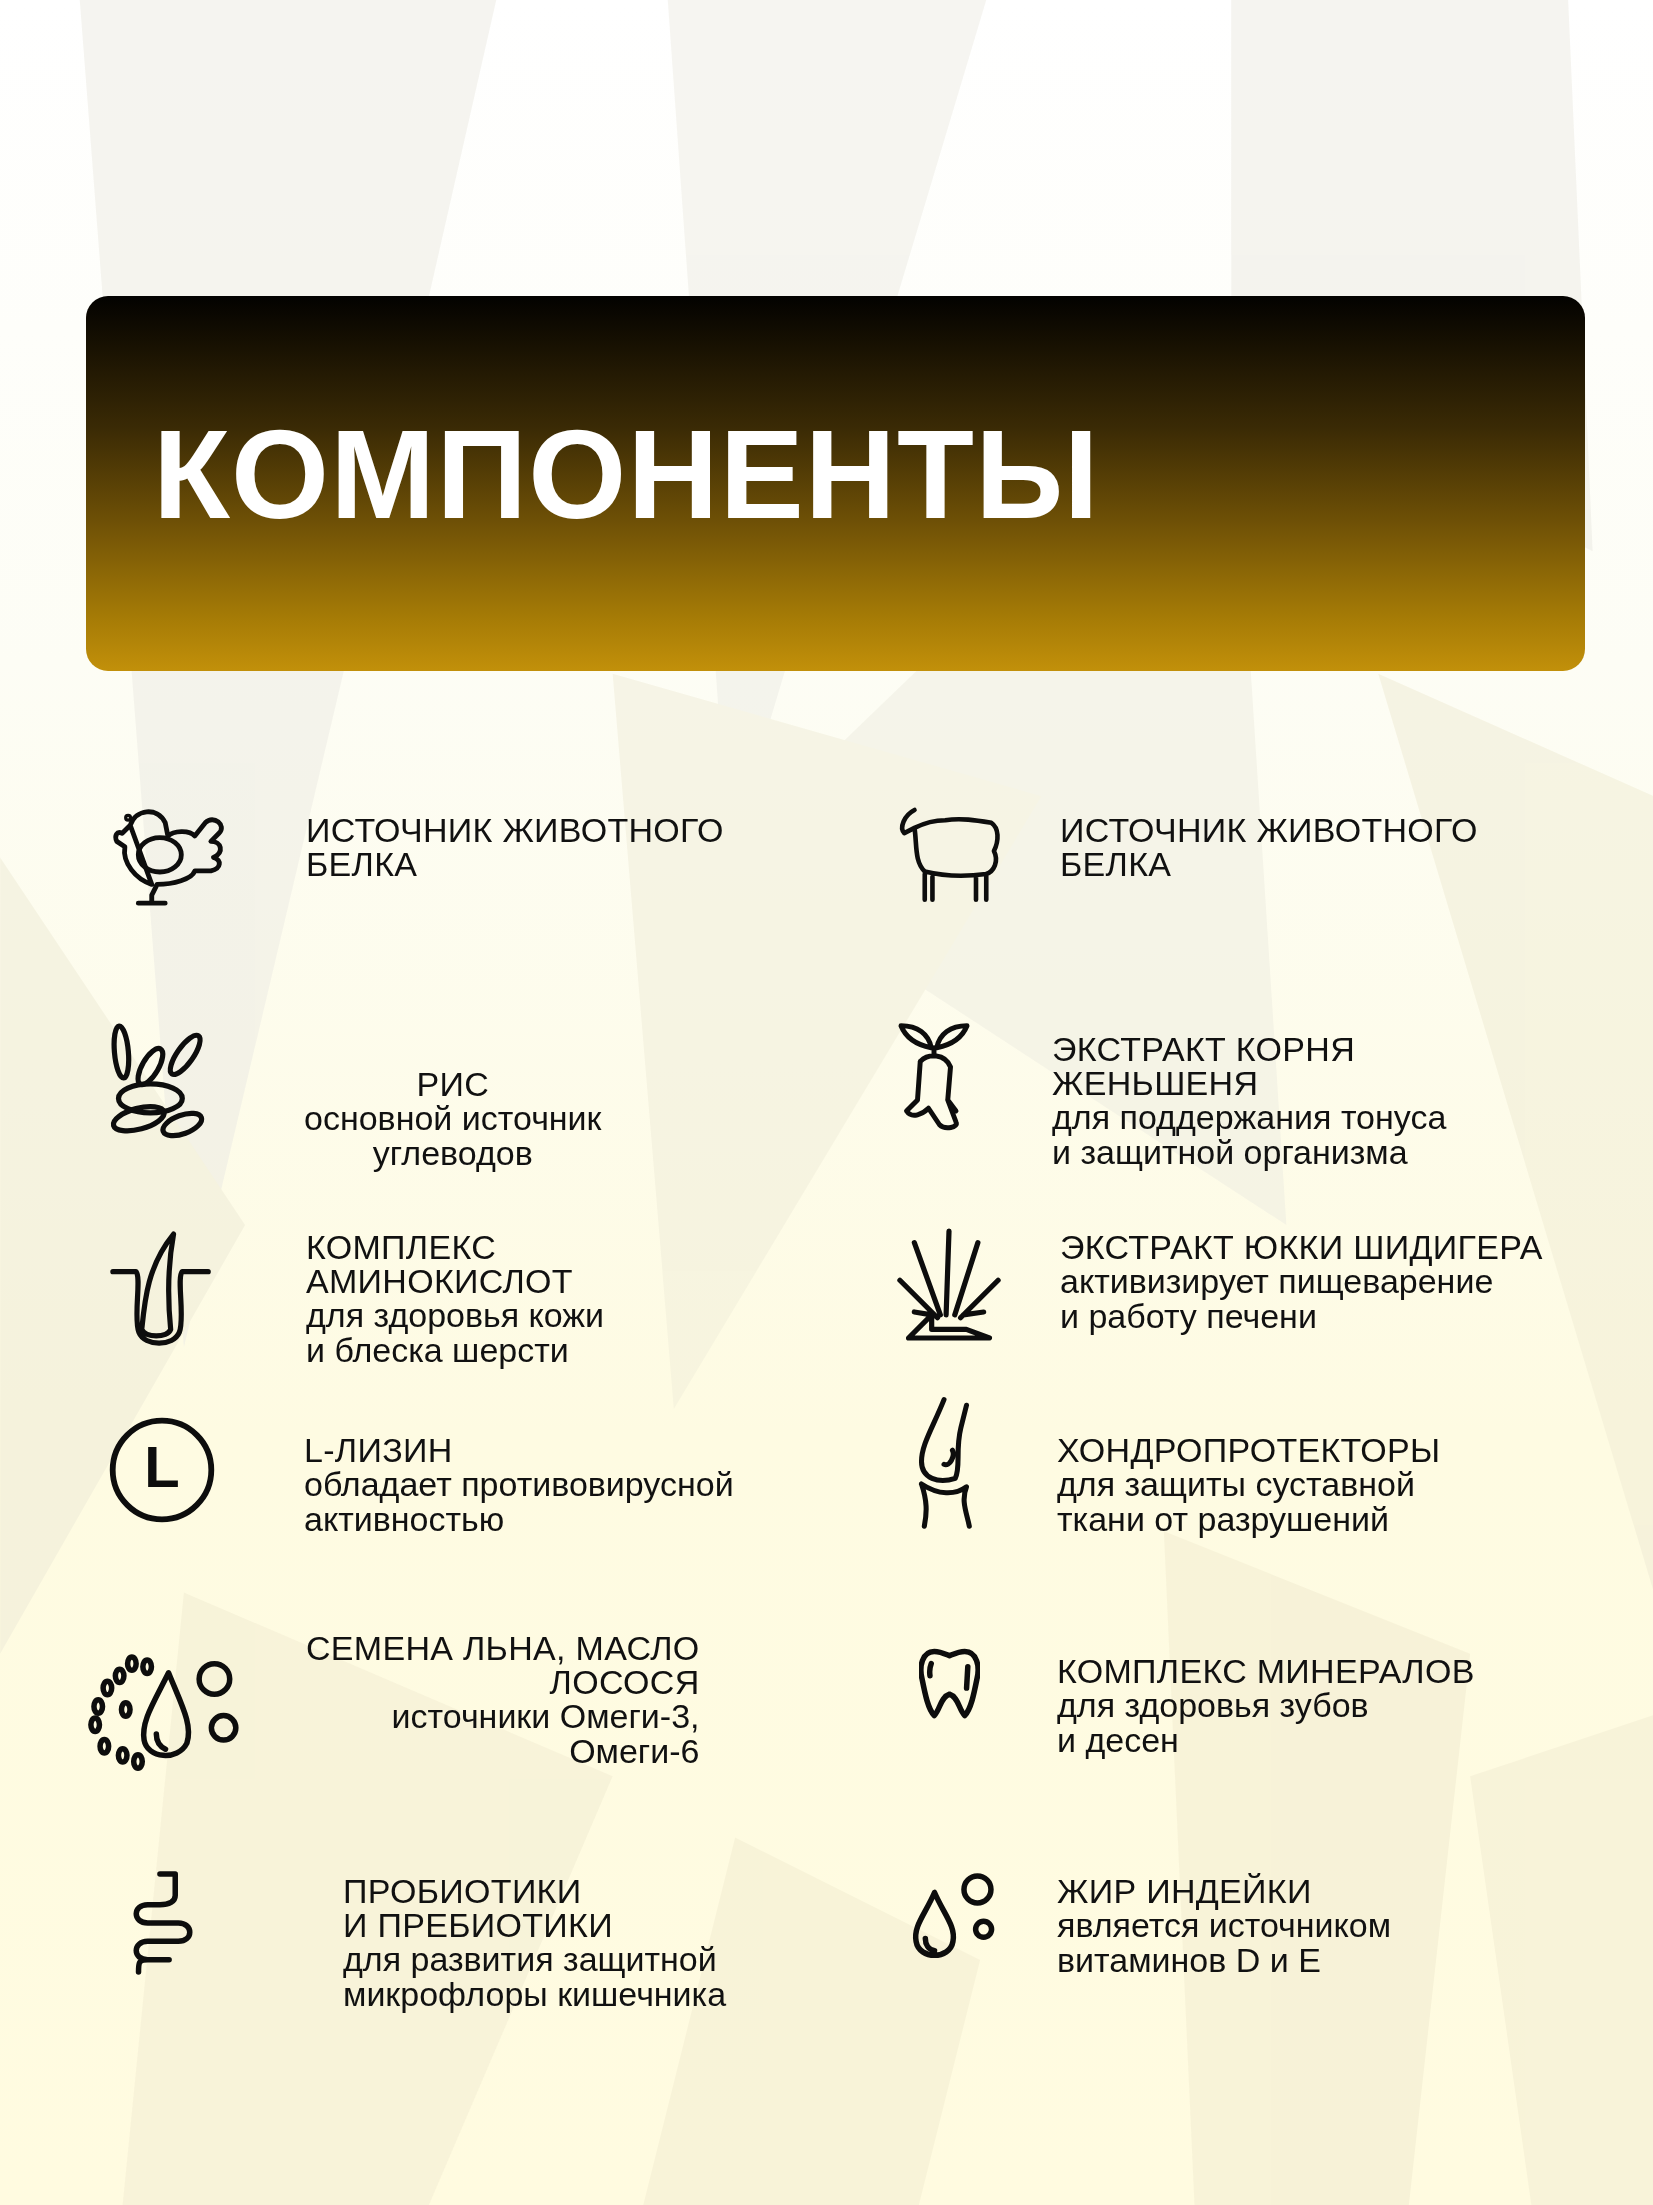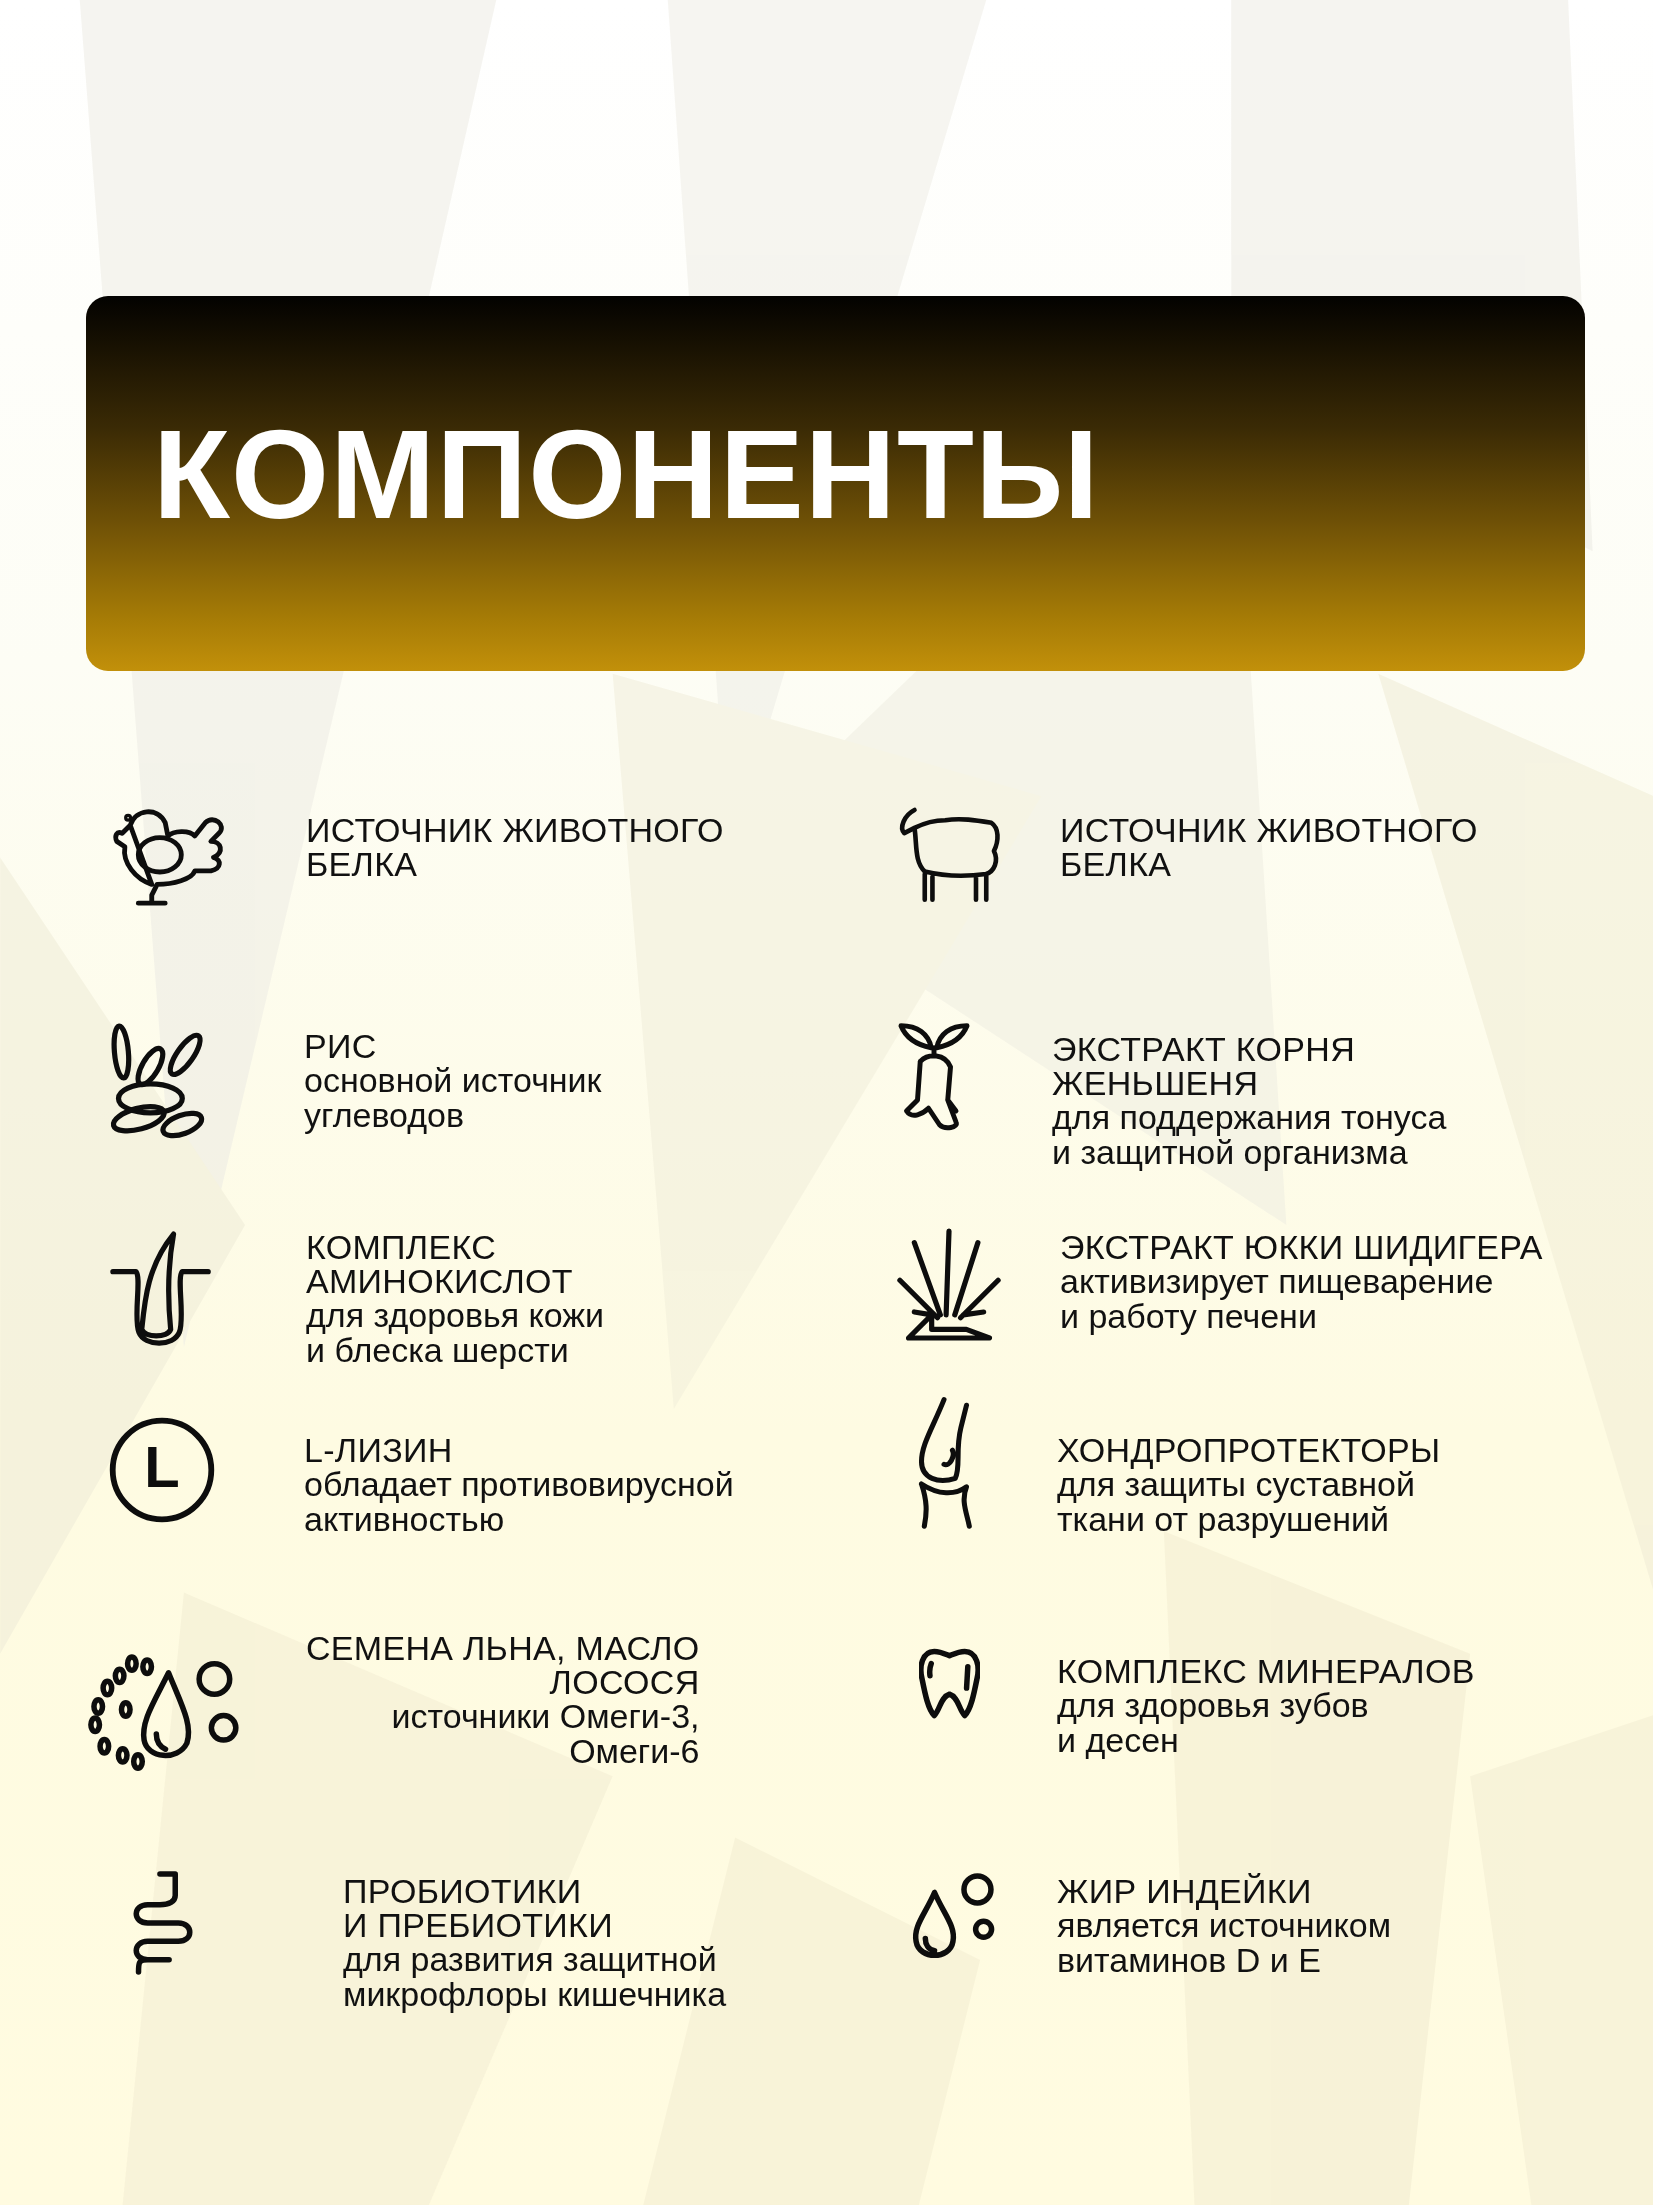"РИС" div.text { text-align: none -> center; top: 1029px -> 1067px }
